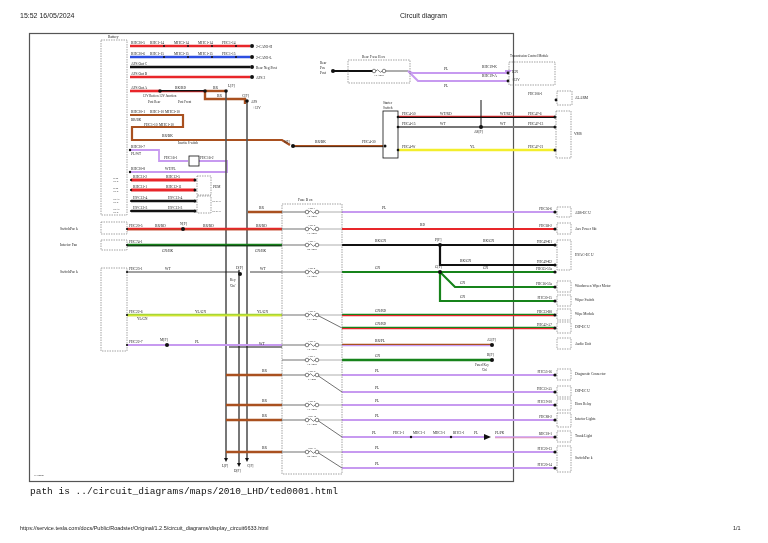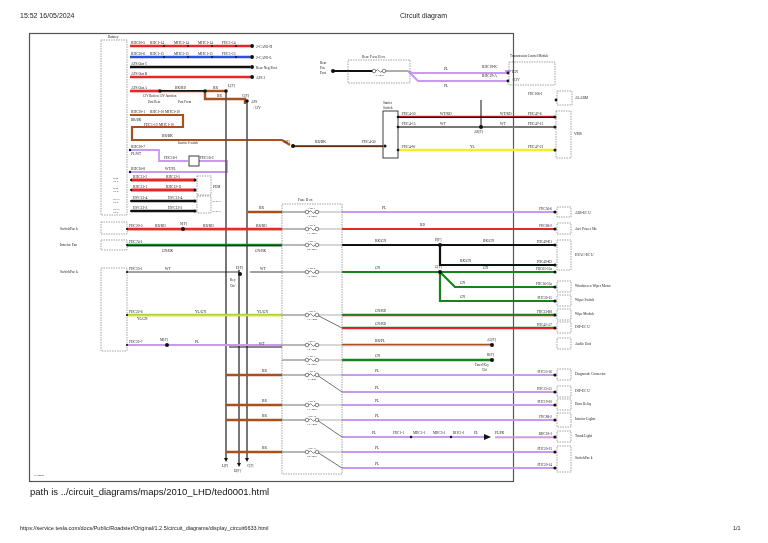"path is" .path-note { font-family: Liberation Sans, sans-serif -> Liberation Mono, monospace }
